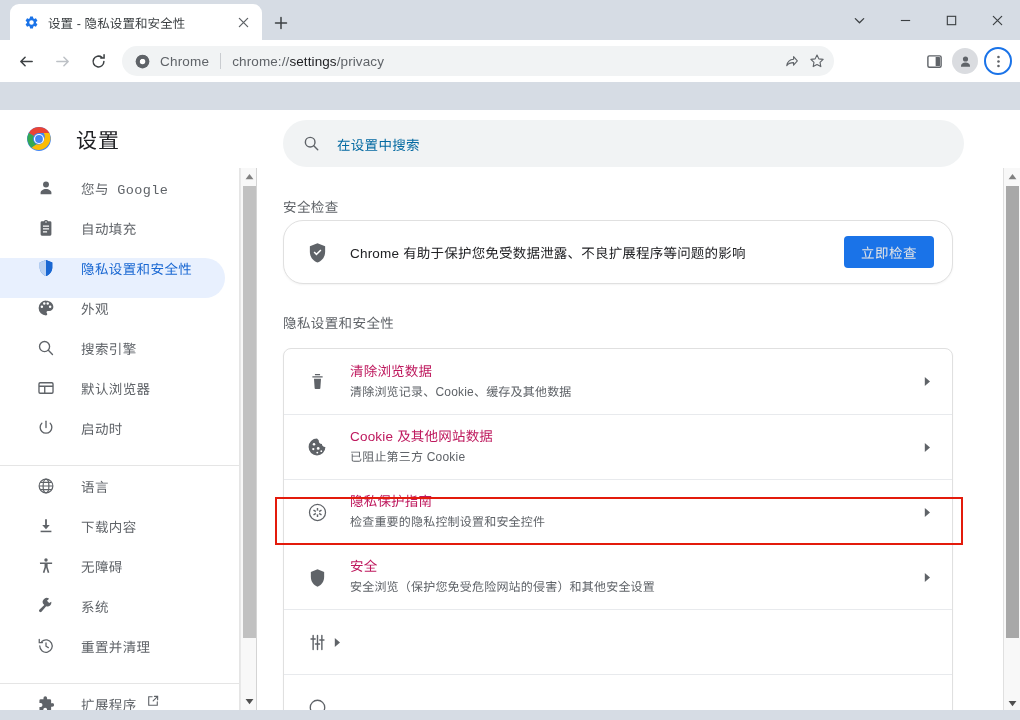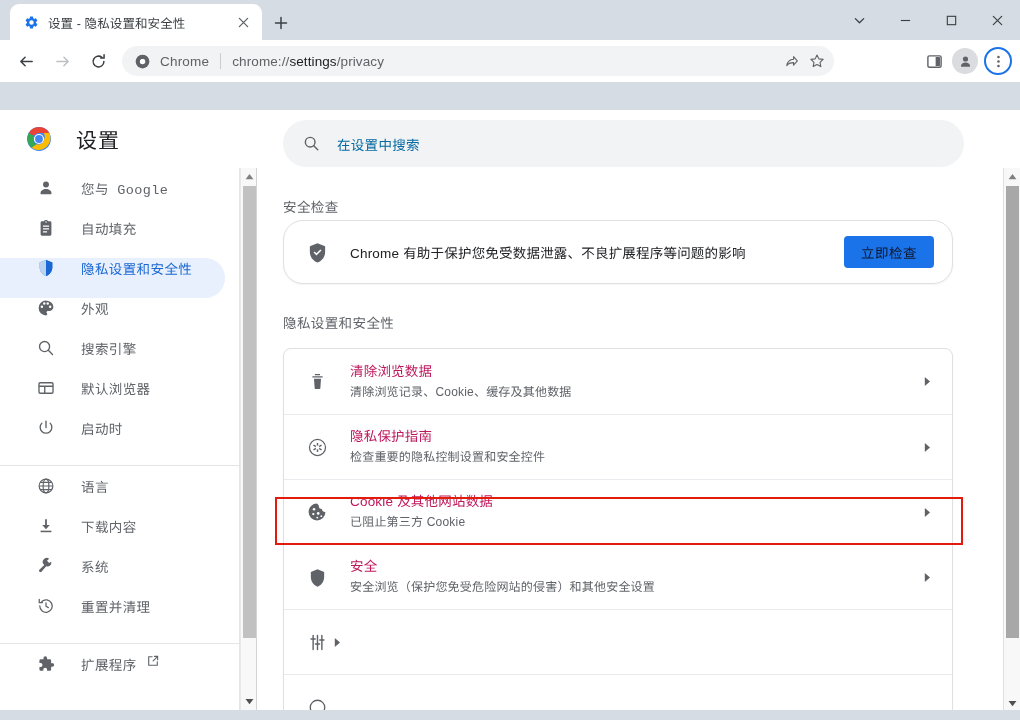"立即检查" .btn-primary { color: #0f172a -> #e5e5e5 }
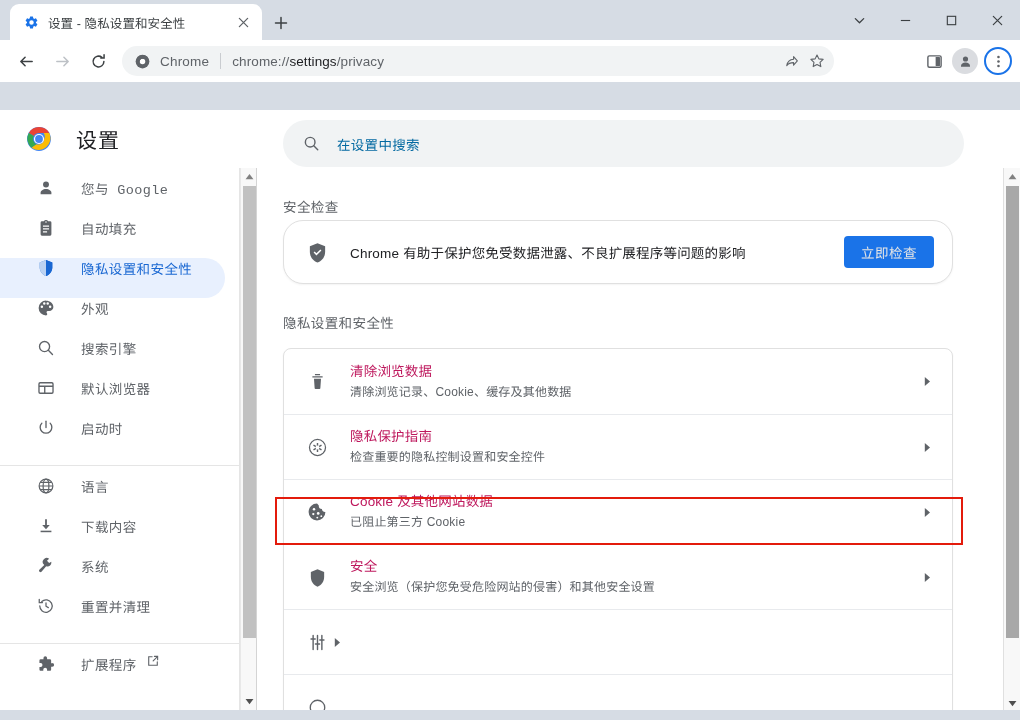"隐私保护指南" div.list-row { order: before "Cookie 及其他网站数据" -> after "Cookie 及其他网站数据" }
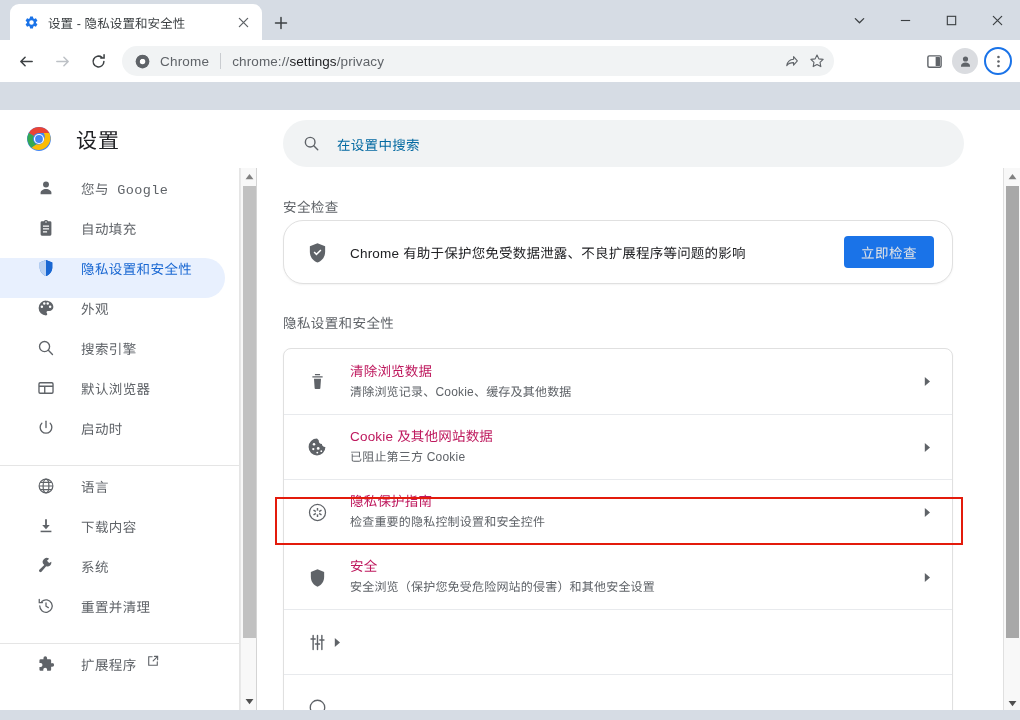"无障碍" div.nav-item { html: none -> <div> <span> <svg> <circle></circle> <path></path> </svg> </span> <span>无障碍</span> </div> }
